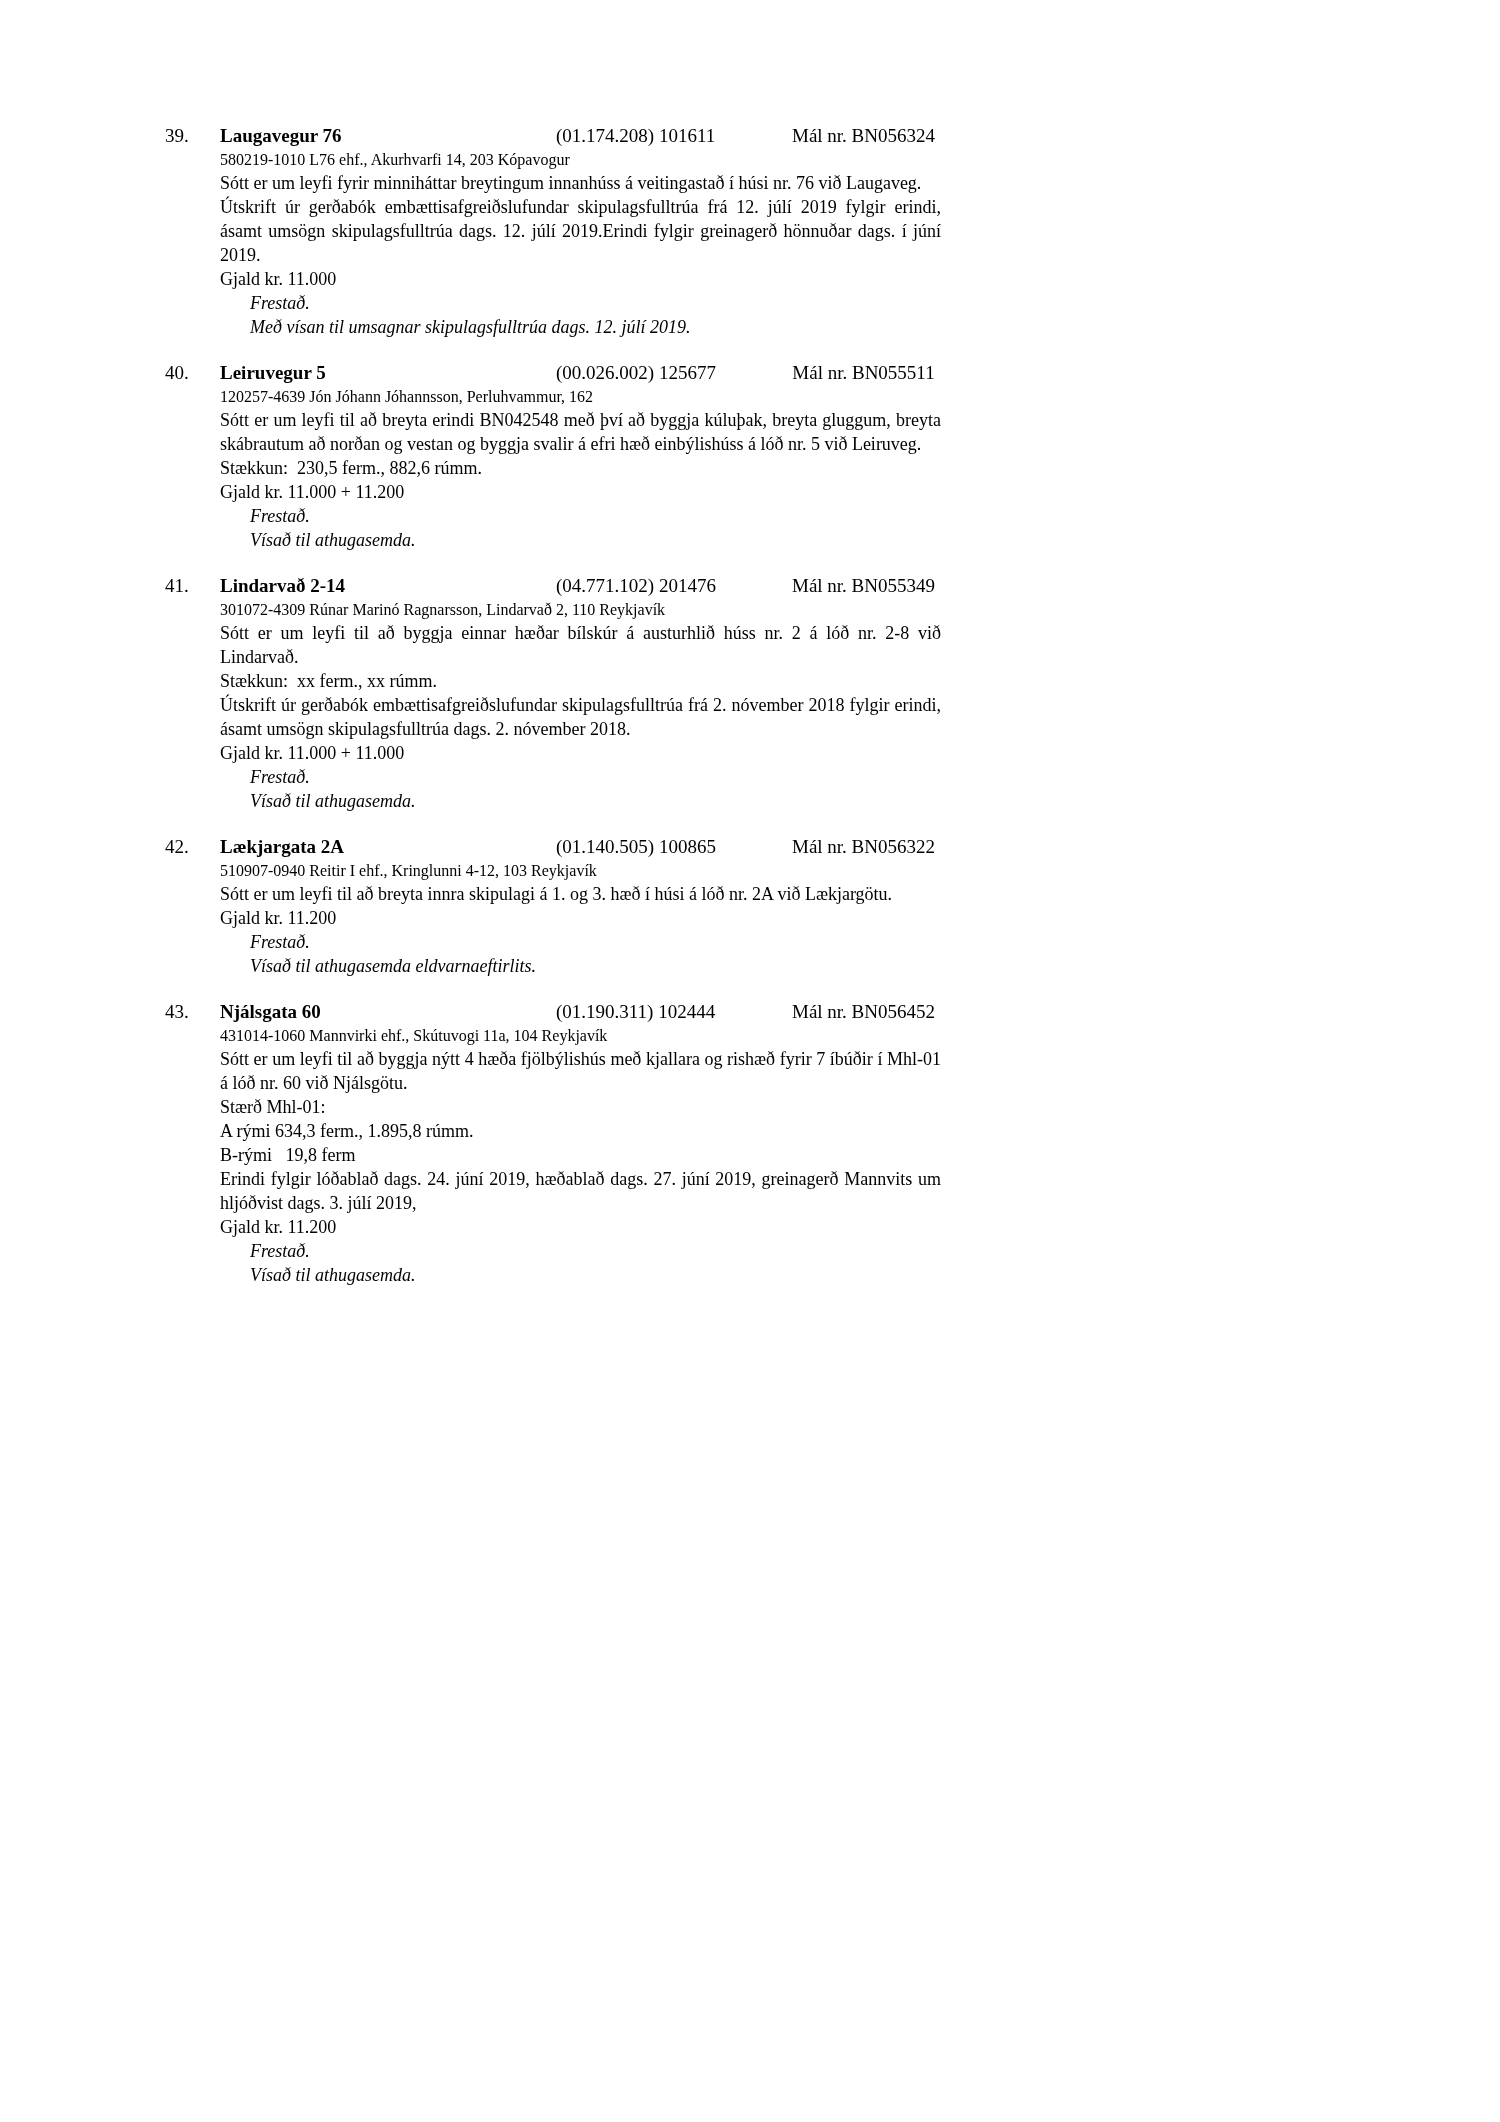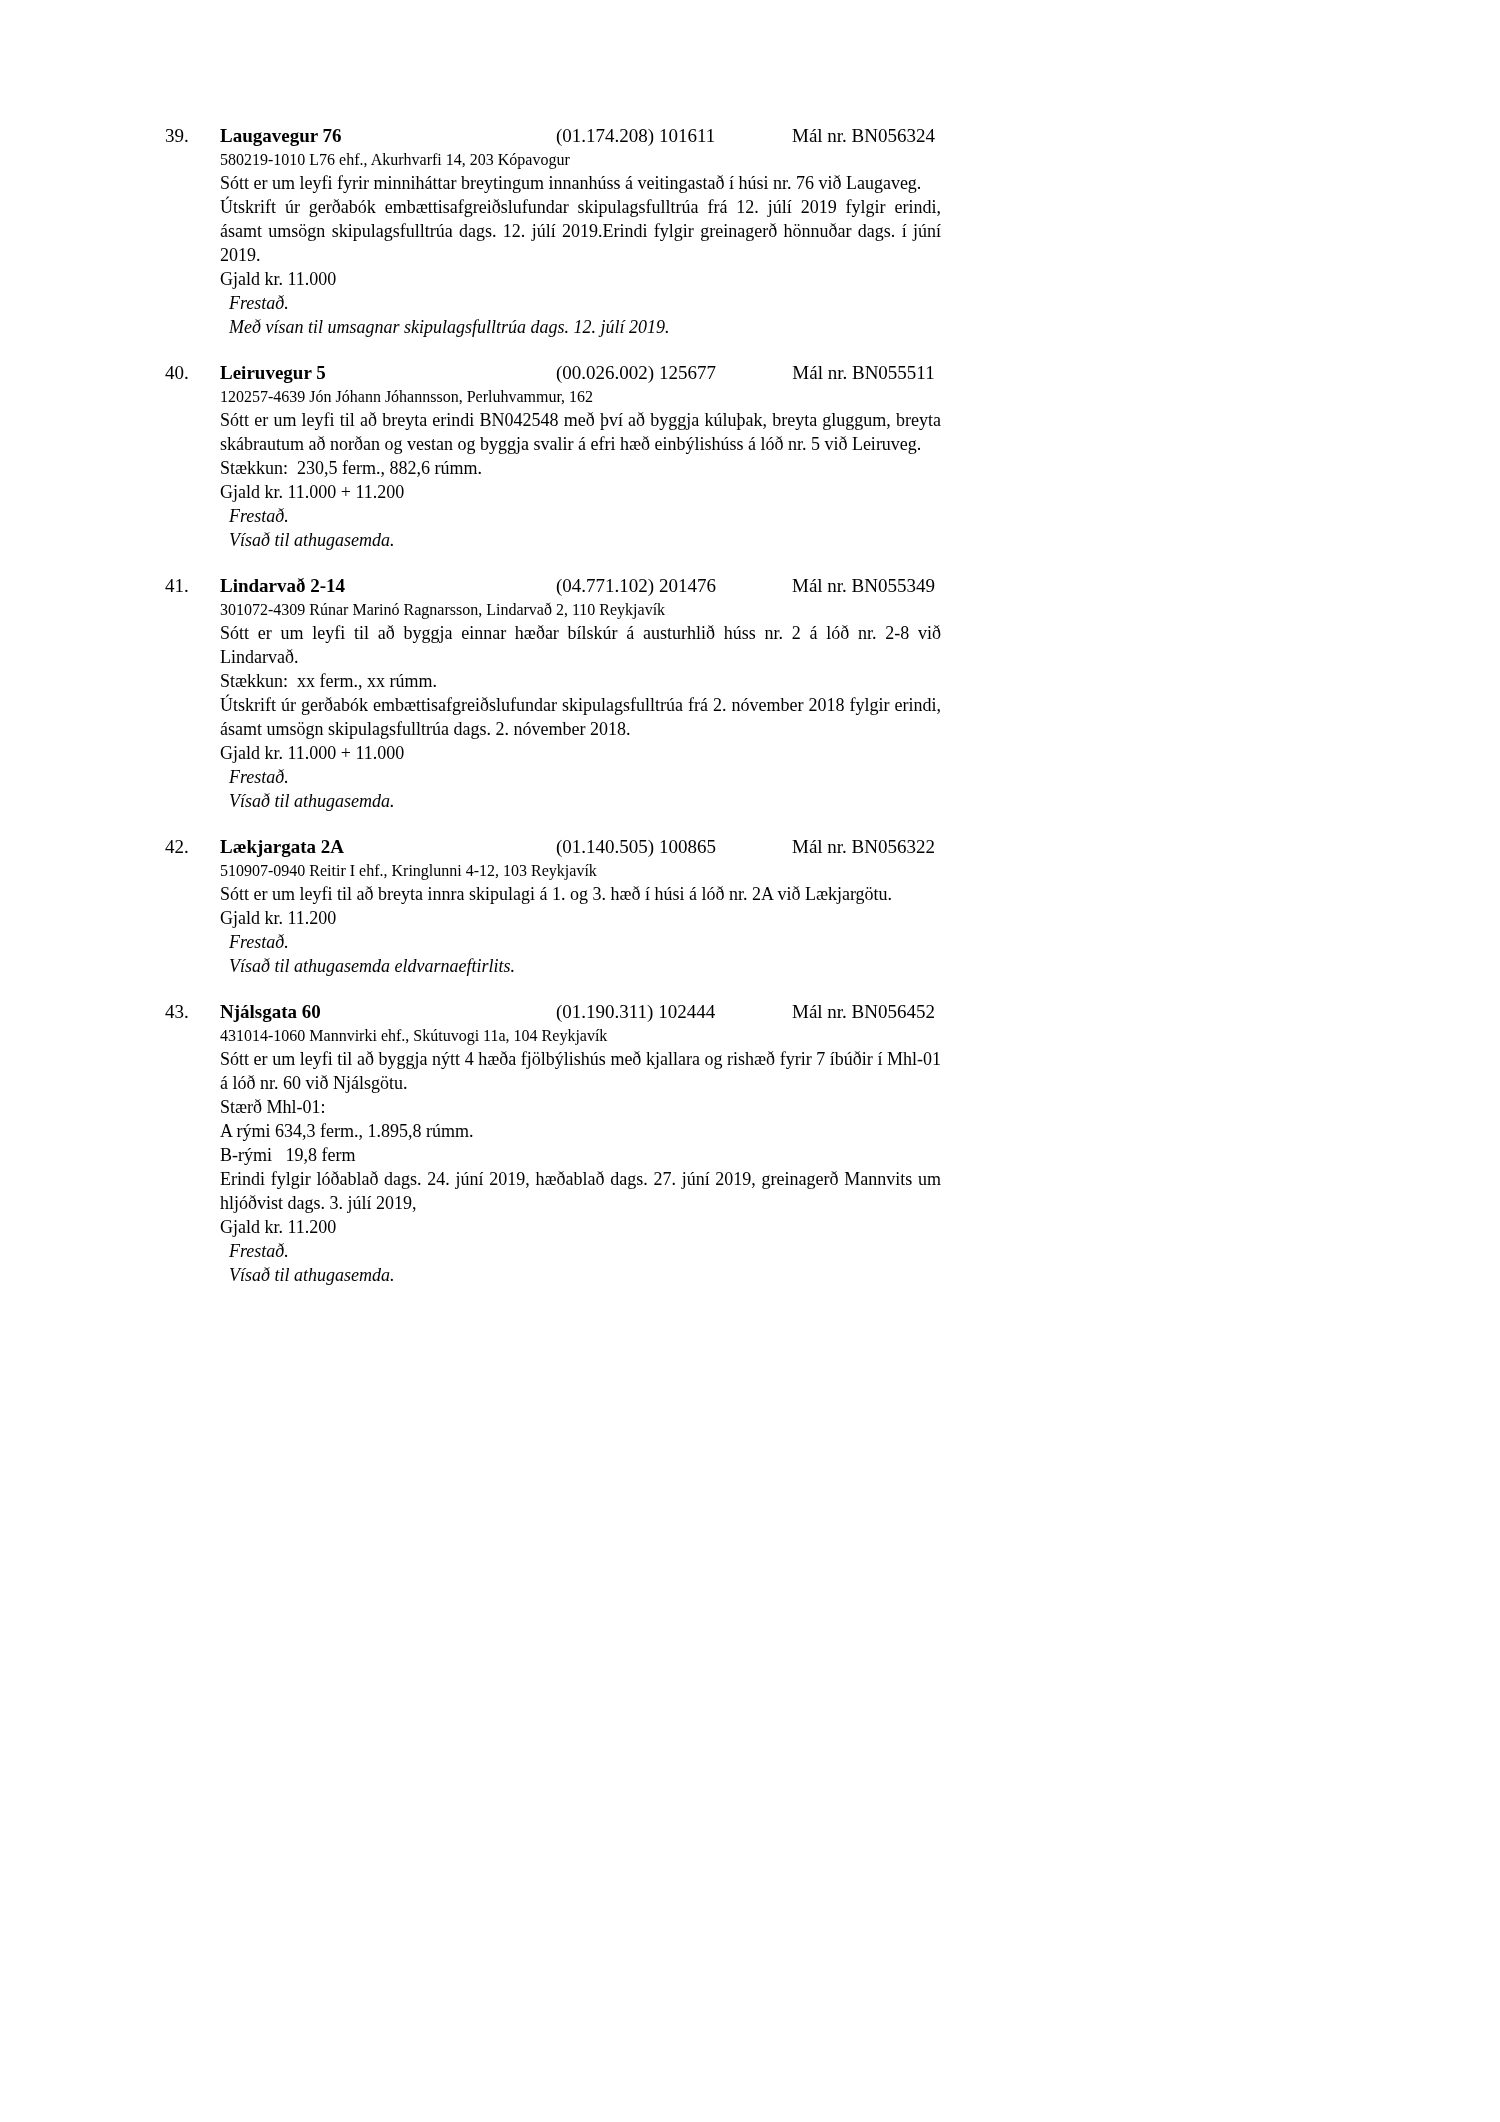"Frestað." .decision { margin-left: 64px -> 85px }
